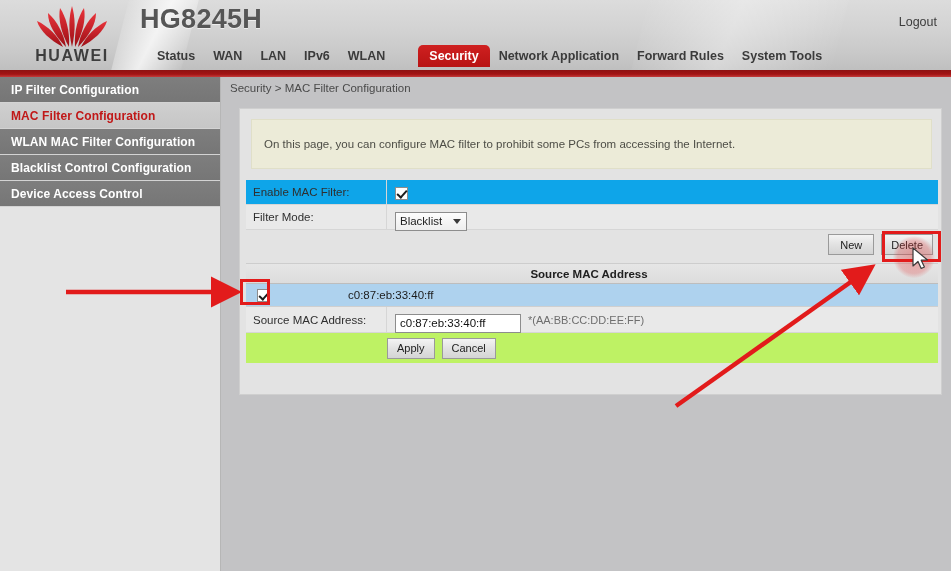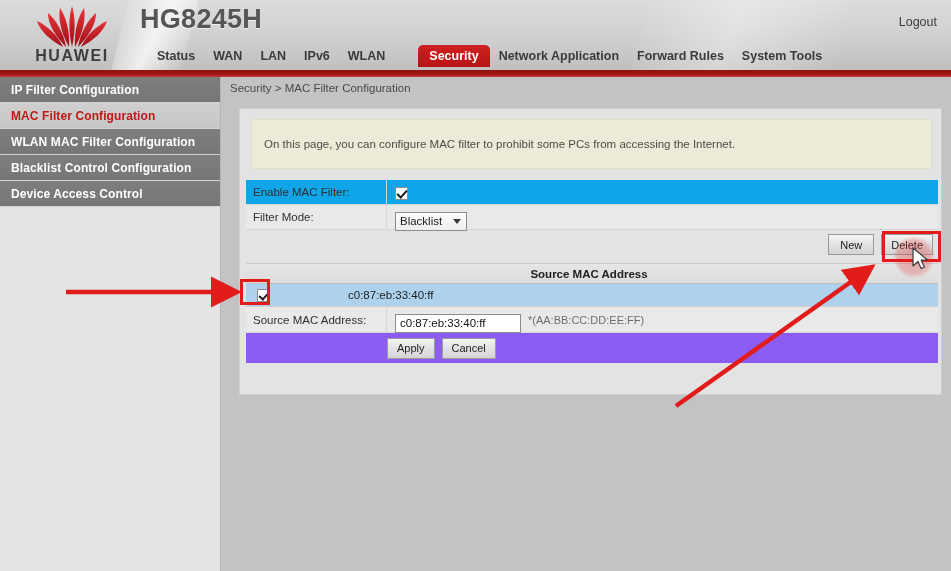"Apply" .applybar { background: #8b5cf6 -> #bef264 }
